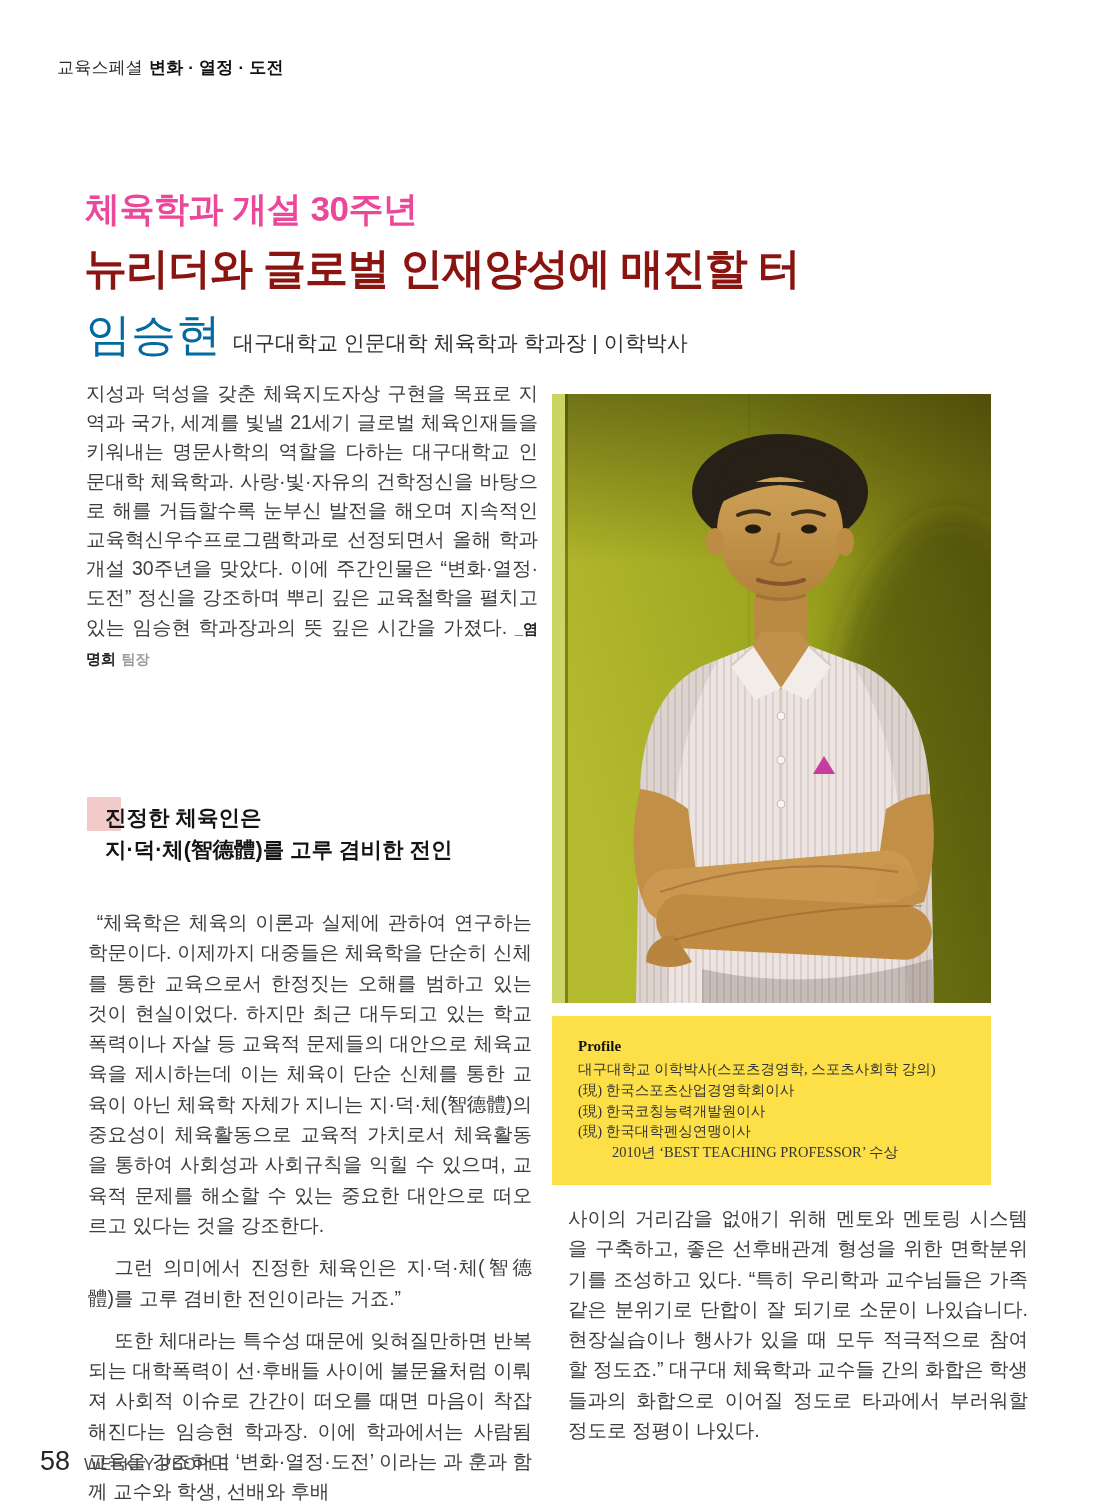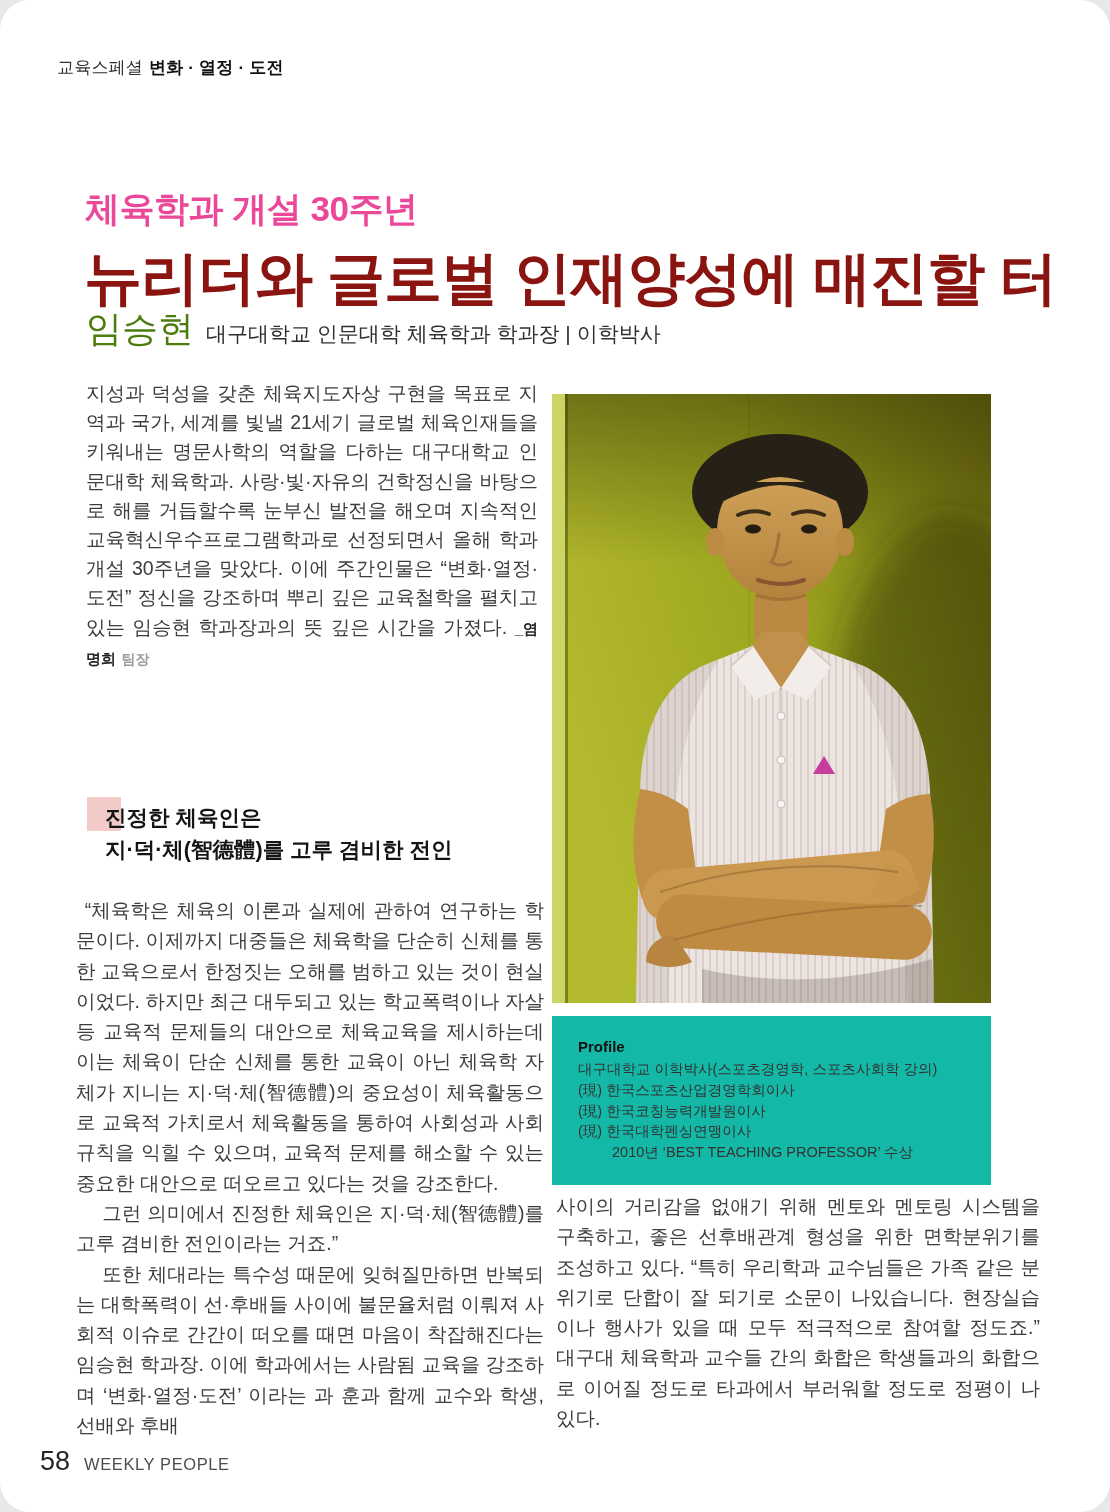"교육스페셜 변화 · 열정 ·" .page { border-radius: 30px -> none }
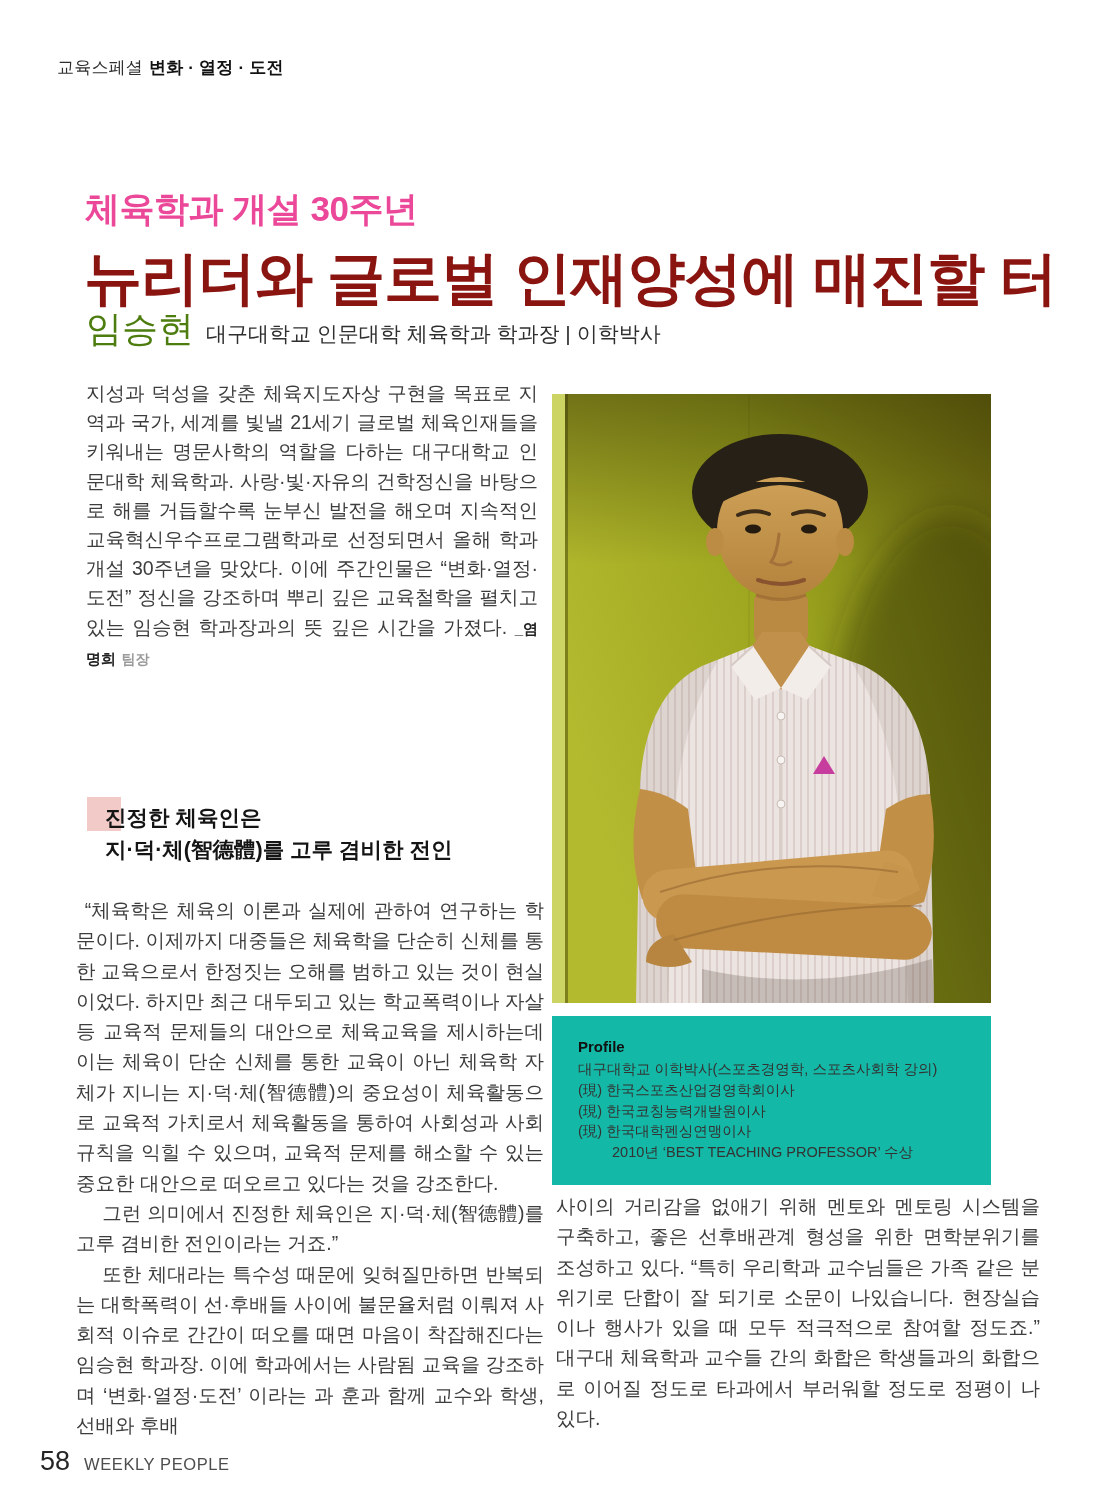"뉴리더와 글로벌 인재양성에 매진할 터" .headline { font-size: 58px -> 43px }
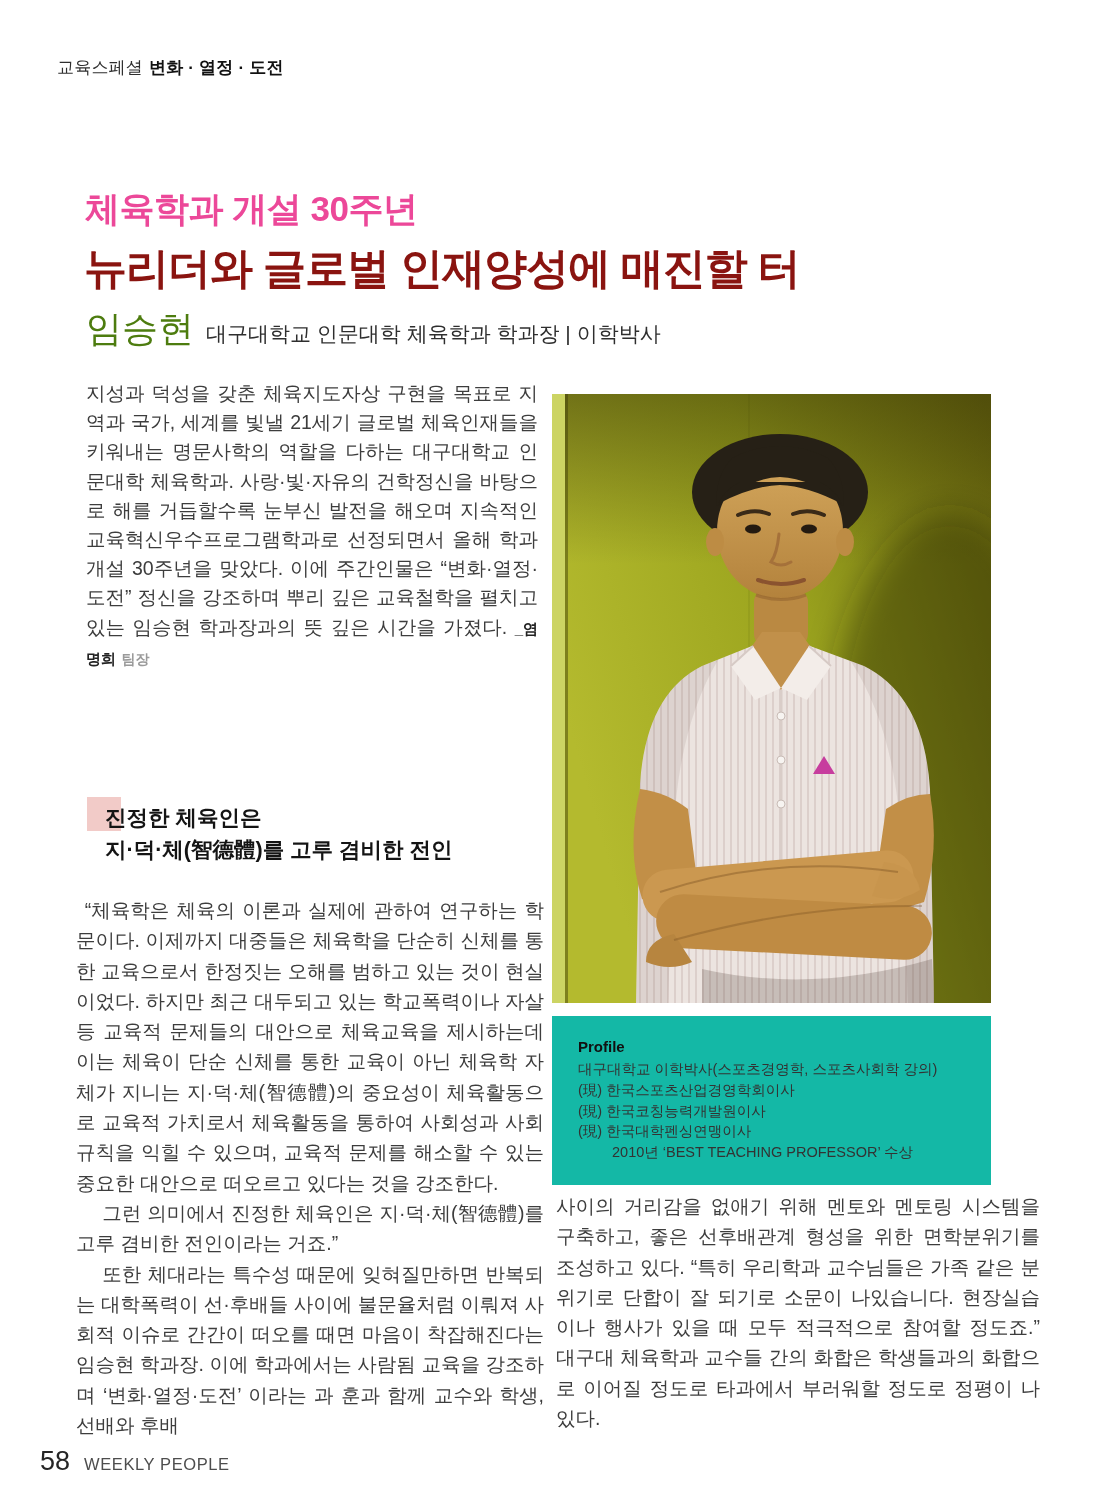"임승현" .byline .name { color: #4d7c0f -> #0369a1; font-size: 36px -> 45px }
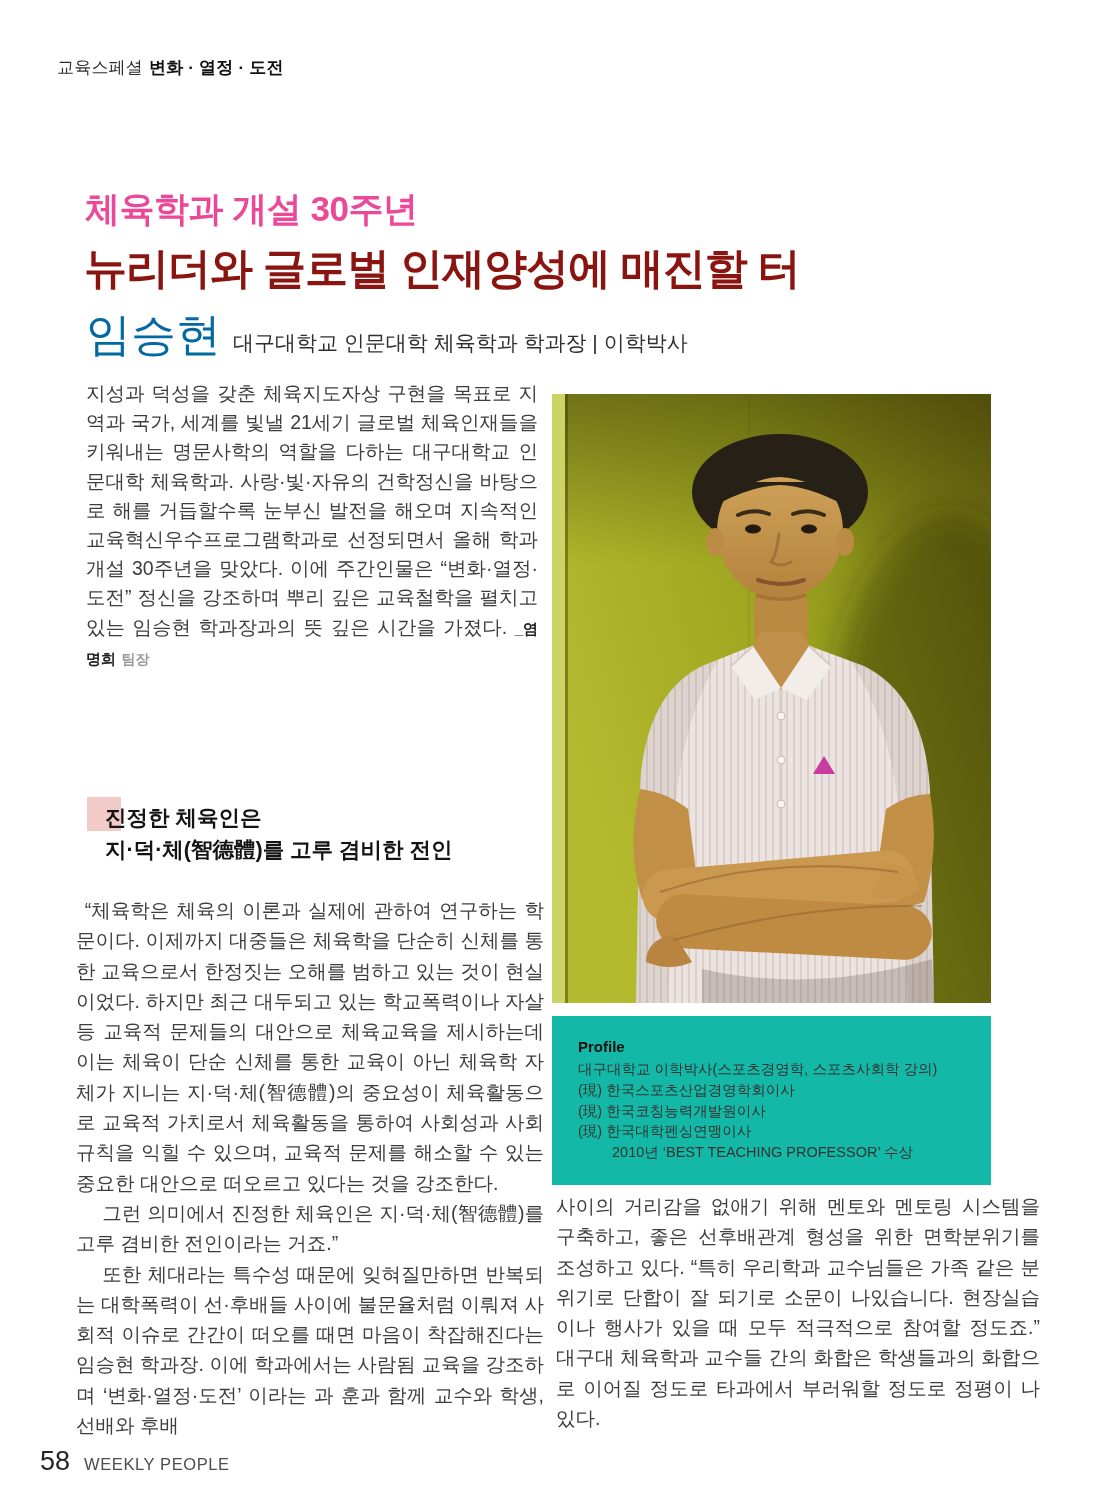"“체육학은 체육의 이론과 실제에 관하여" .col p { margin: 0 -> 12px }
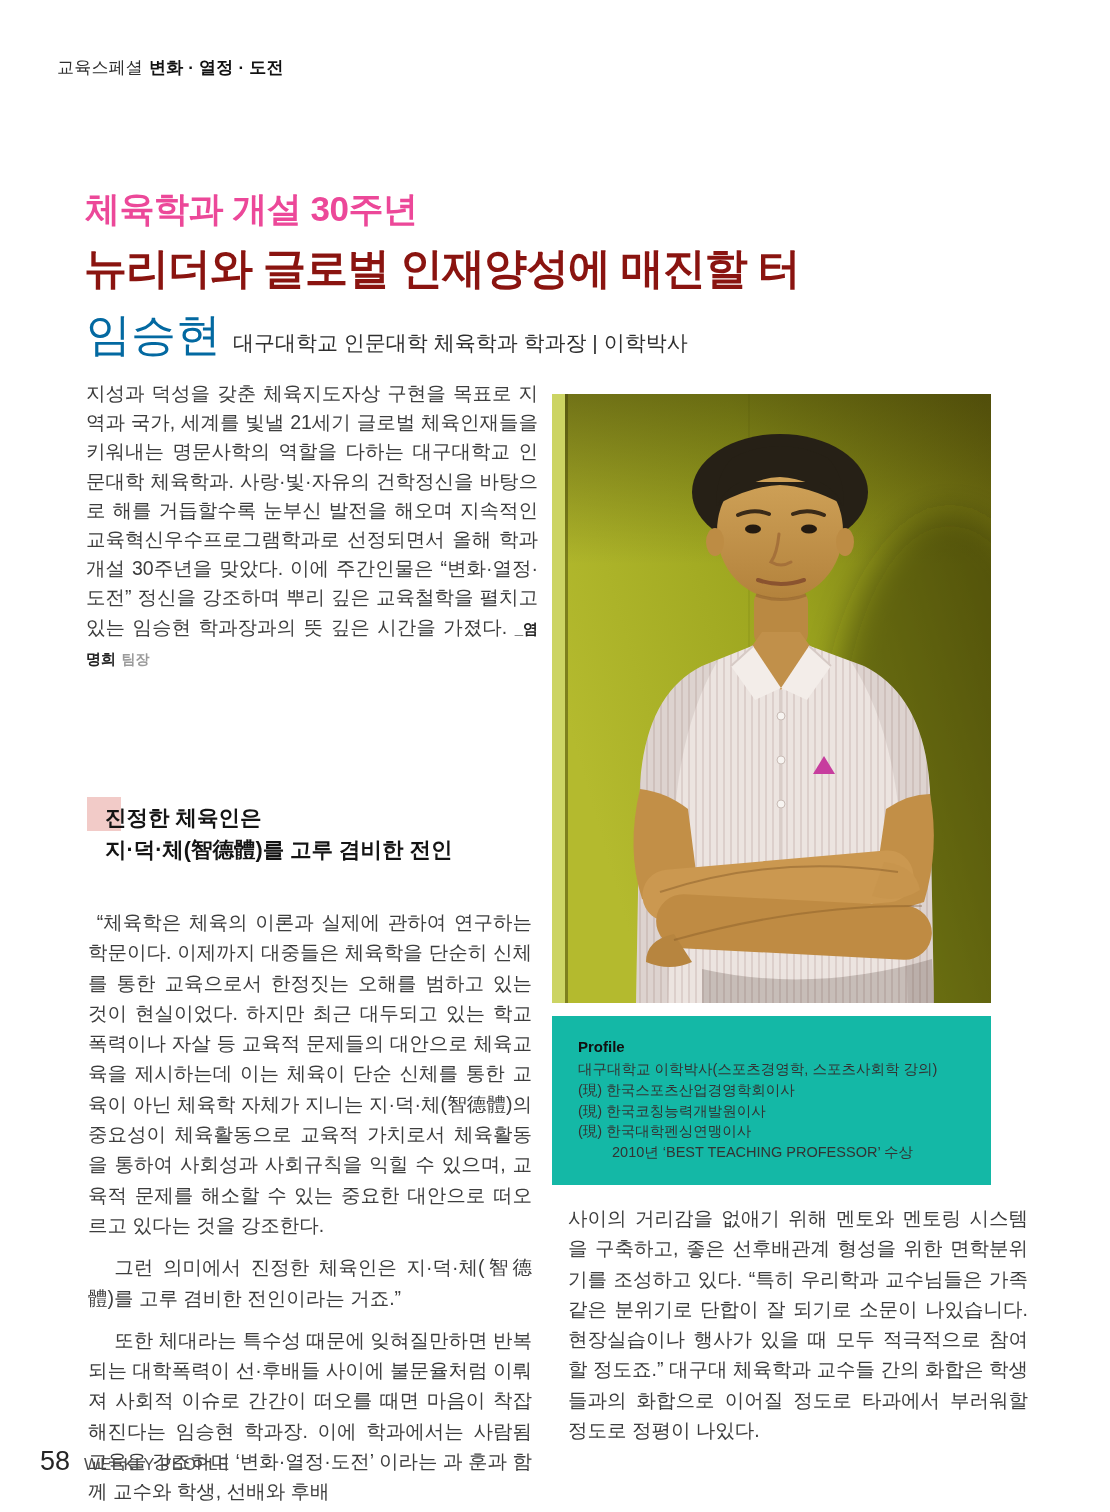"Profile" div.profile-box { background: #14b8a6 -> #fde047; font-family: none -> Liberation Serif, serif }
